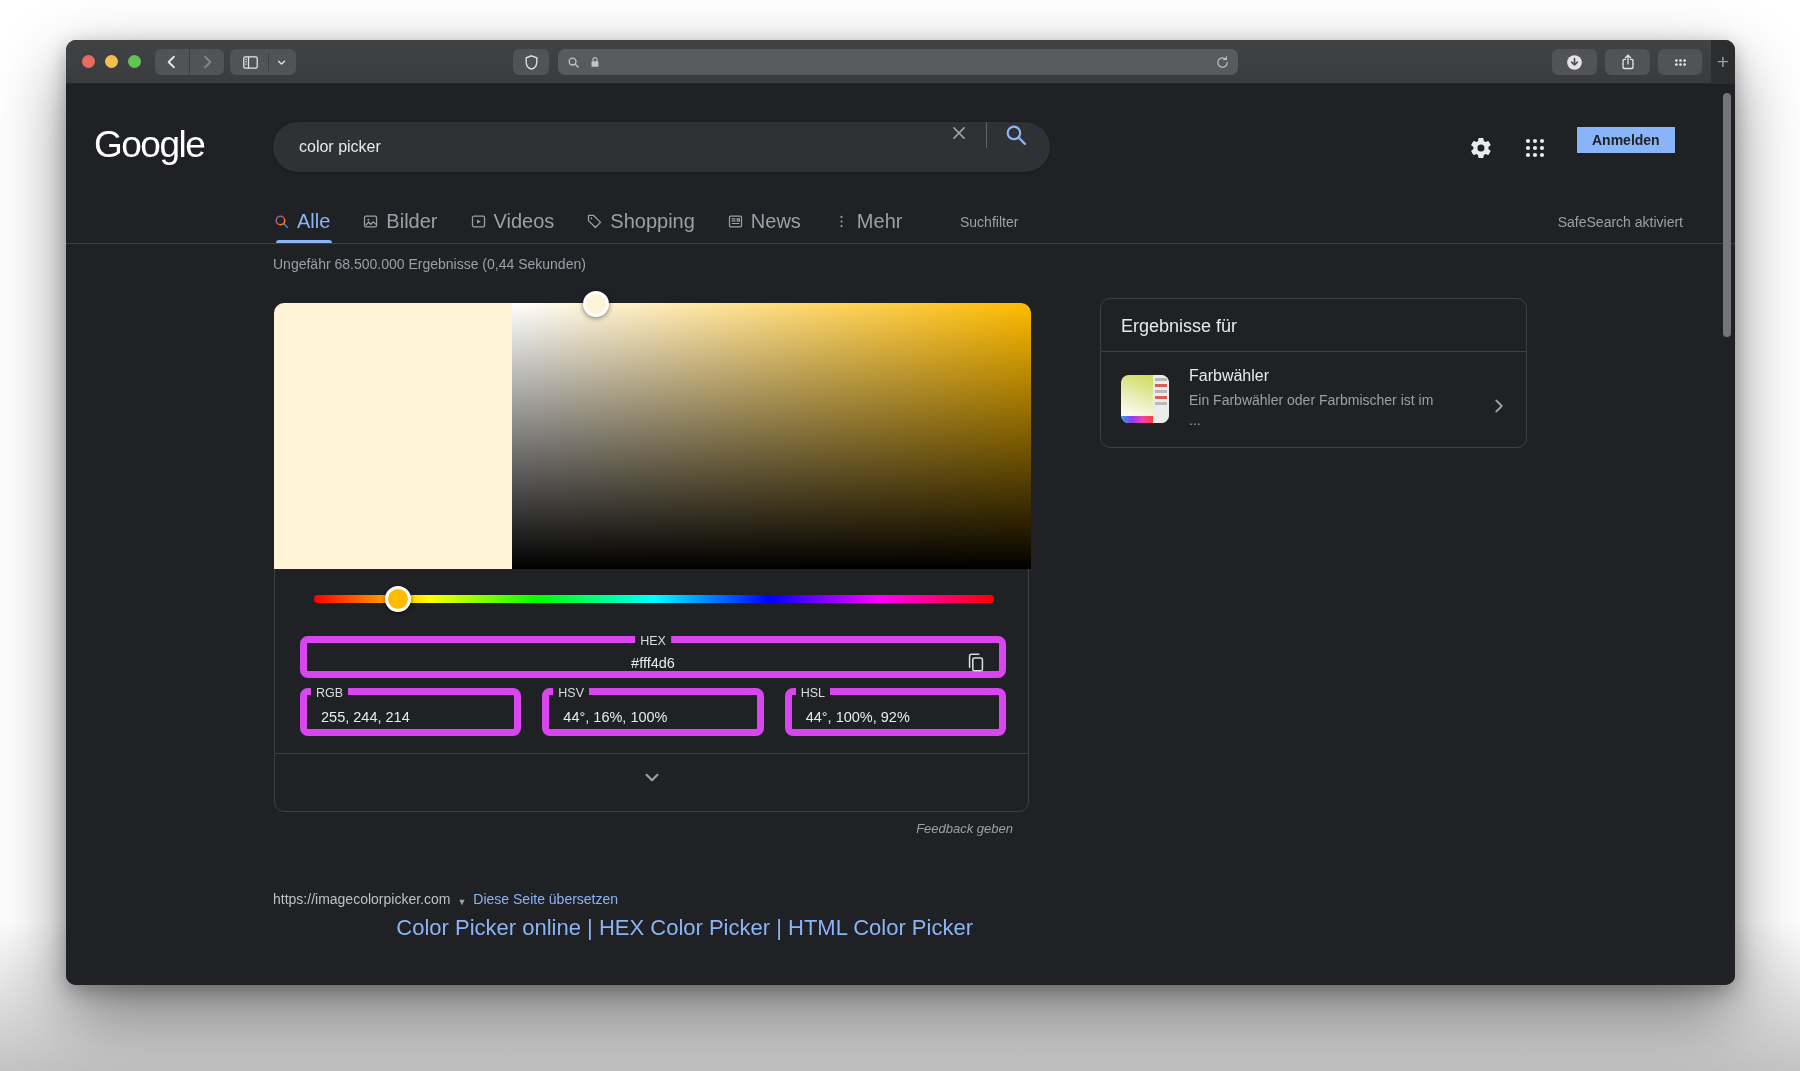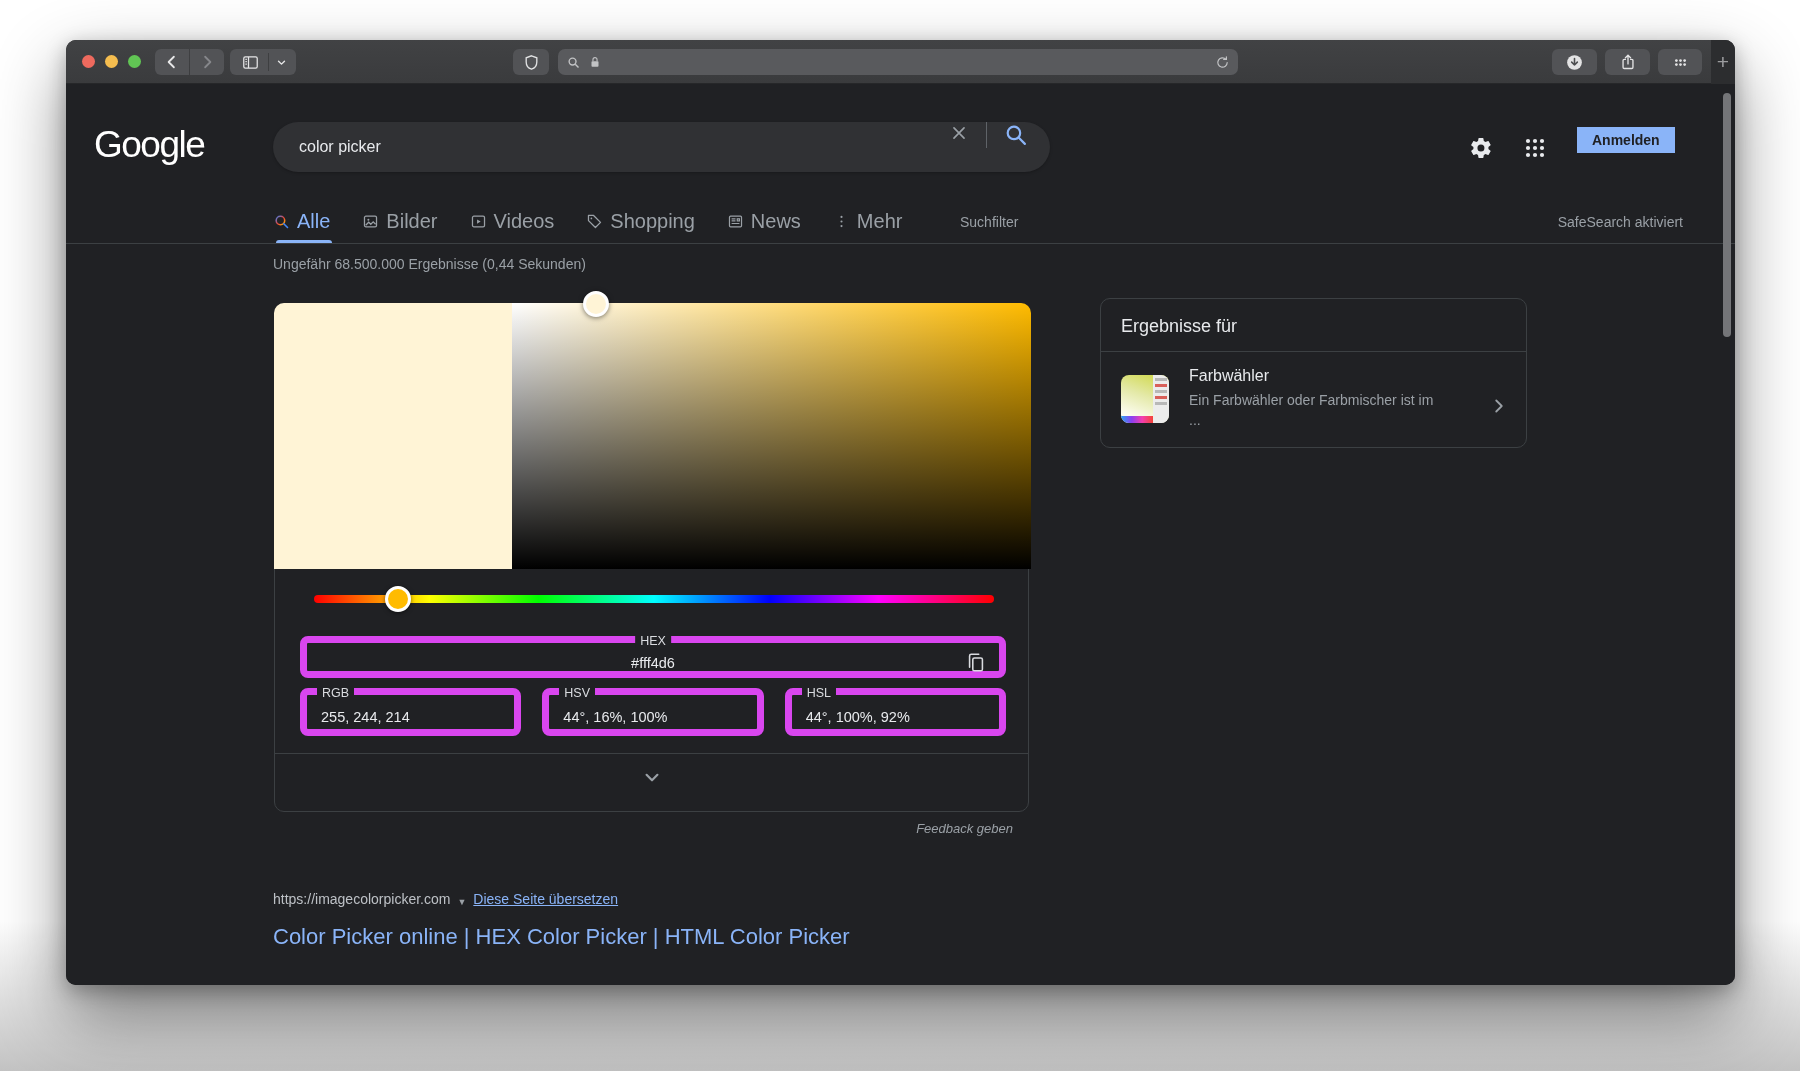"RGB" .fieldsrow .flabel { left: 10px -> 4px }
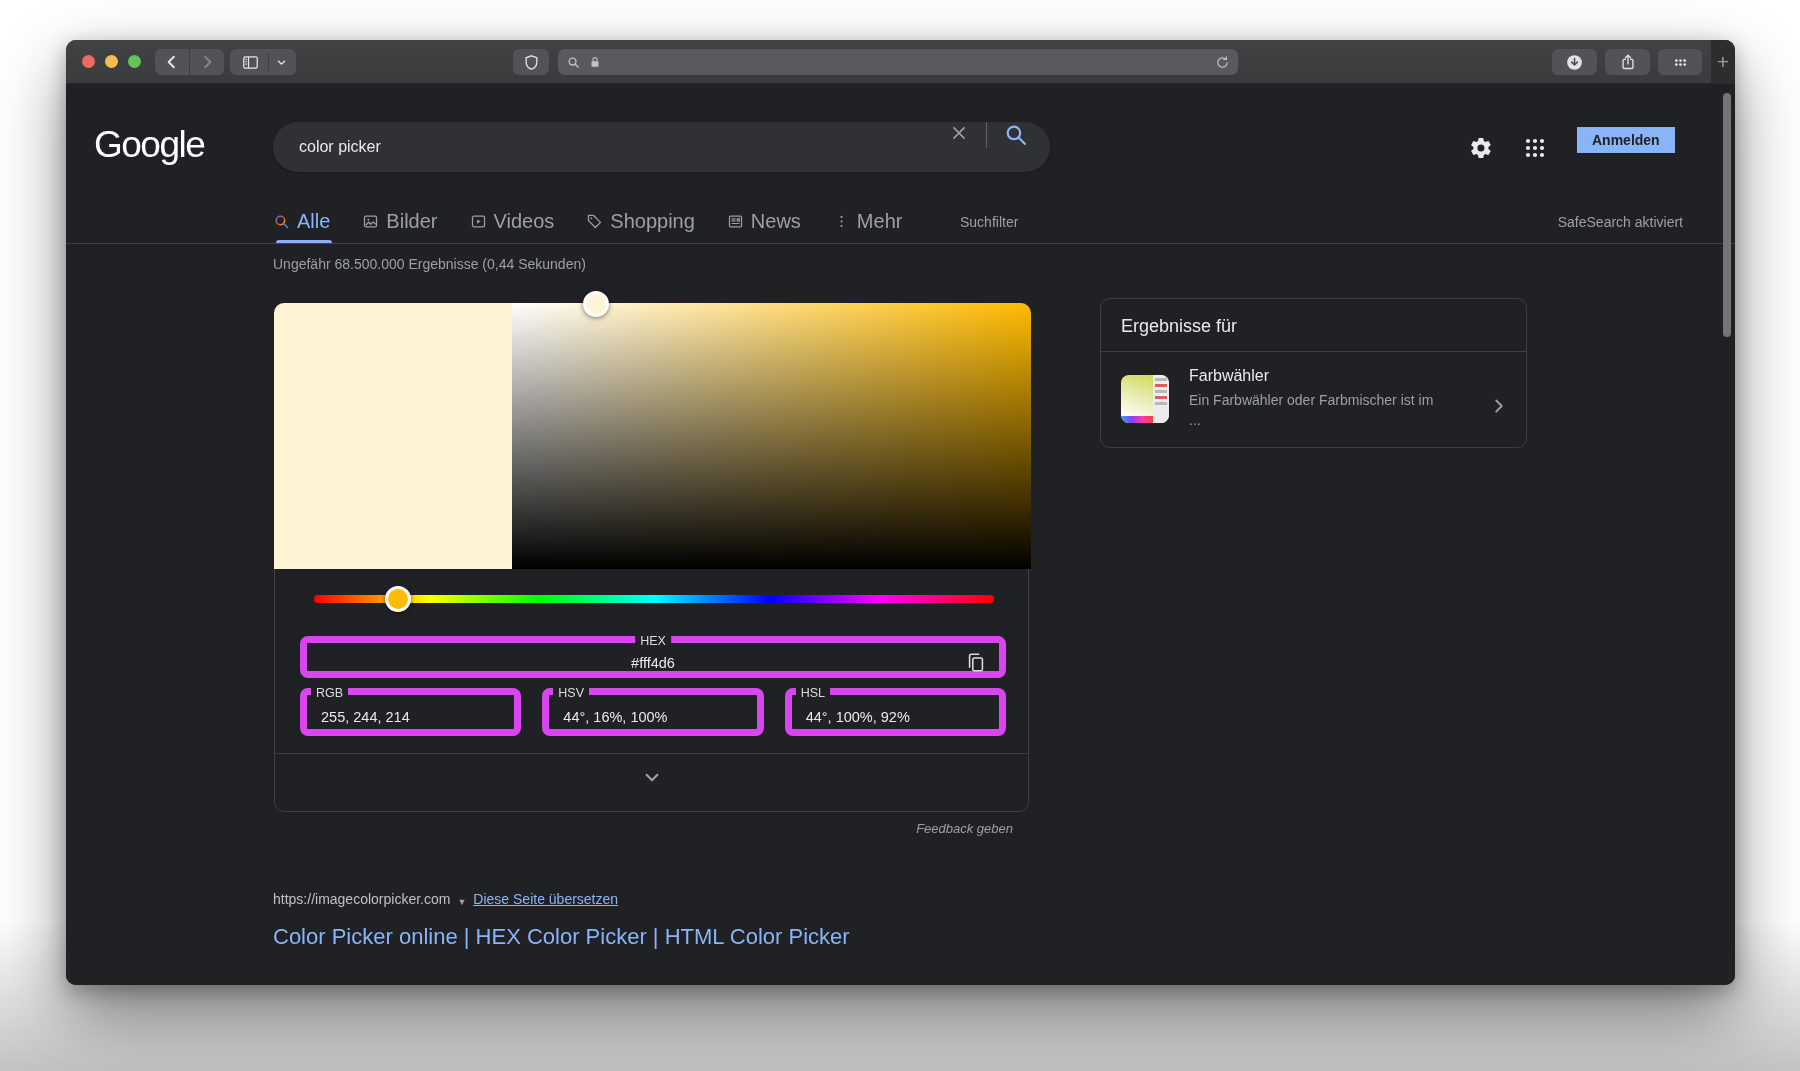"Diese Seite übersetzen" .r-translate { text-decoration: underline -> none }
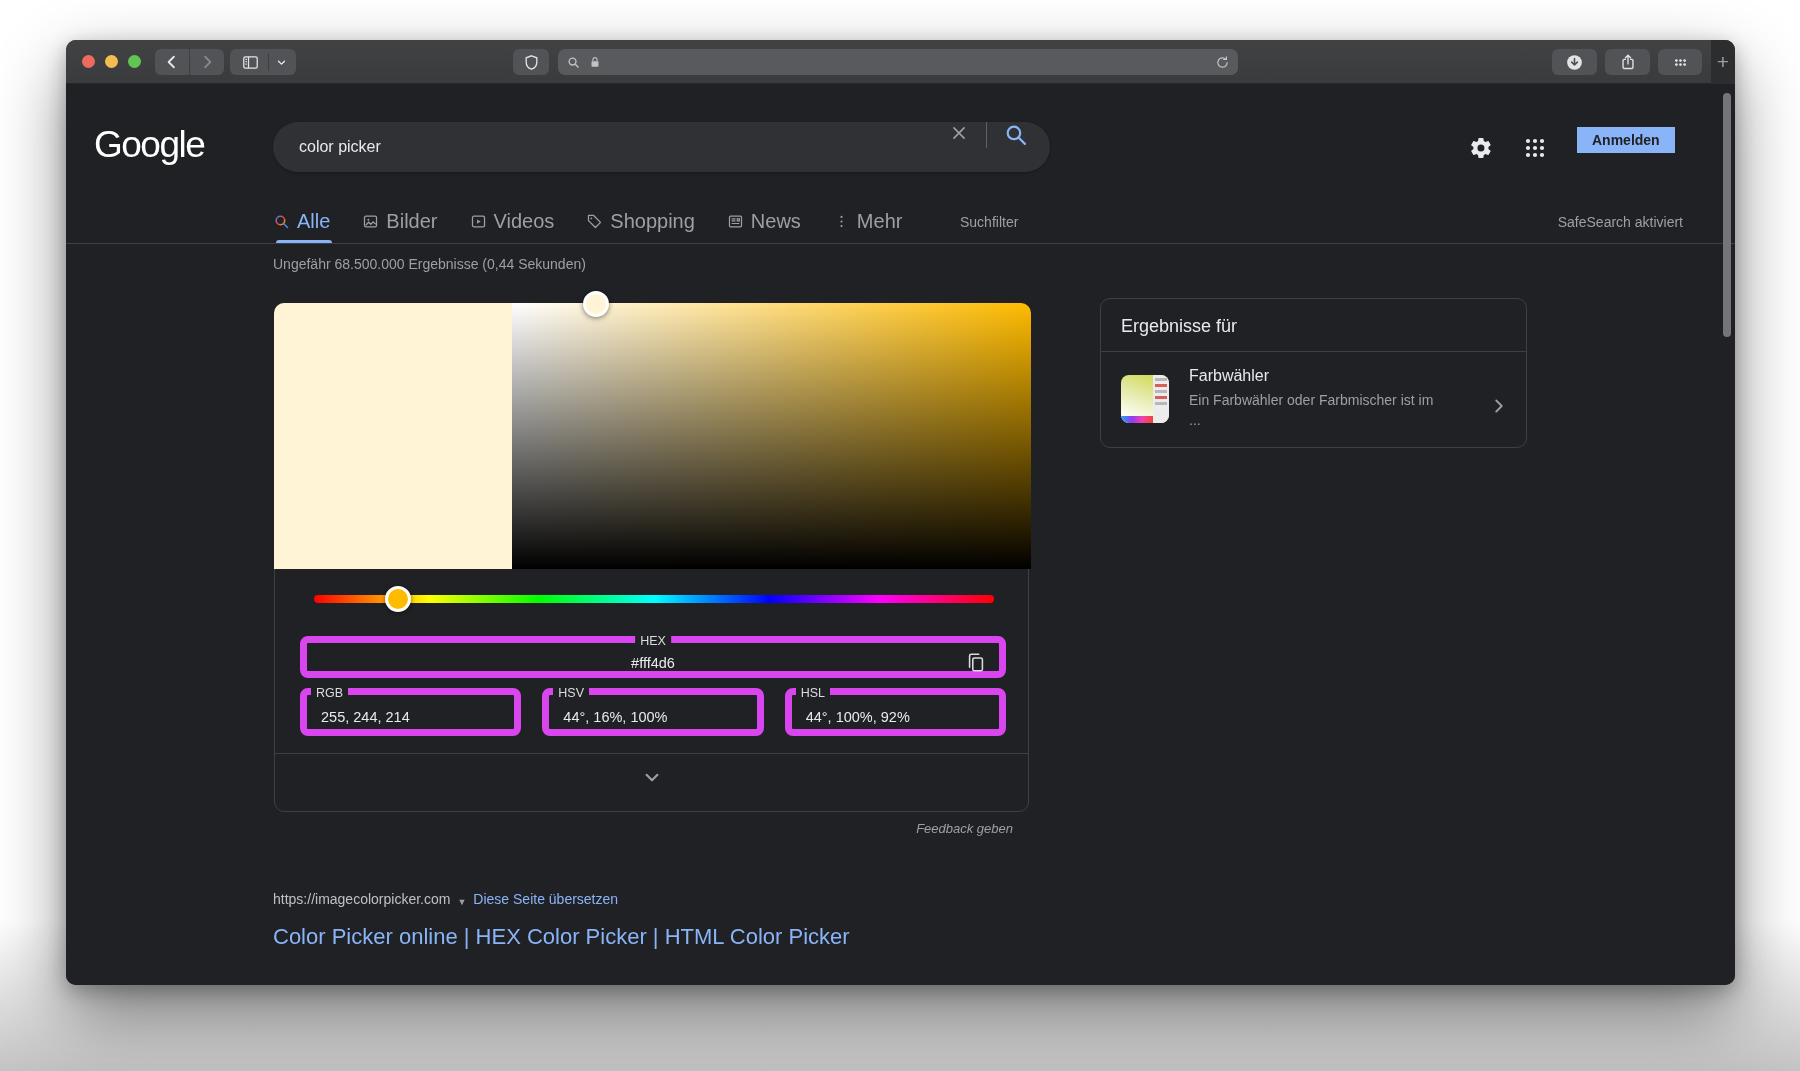"Color Picker online | HEX" .r-title { margin-top: 17px -> 8px; text-align: none -> right }
